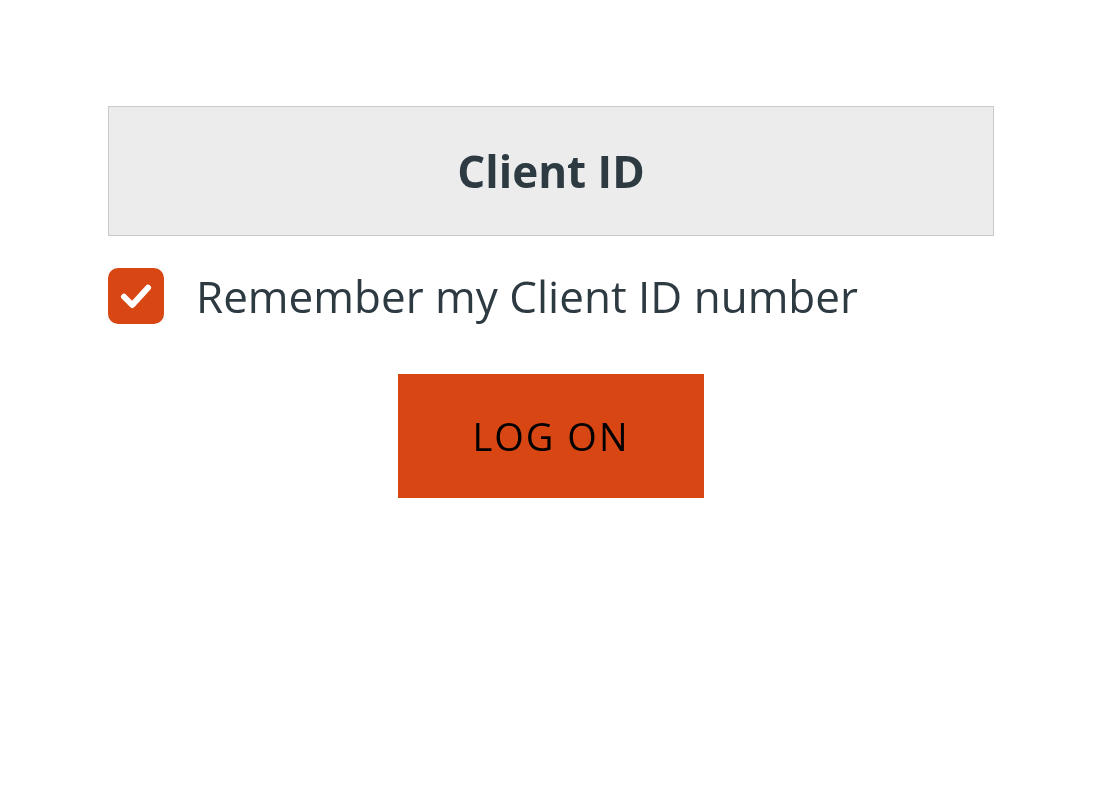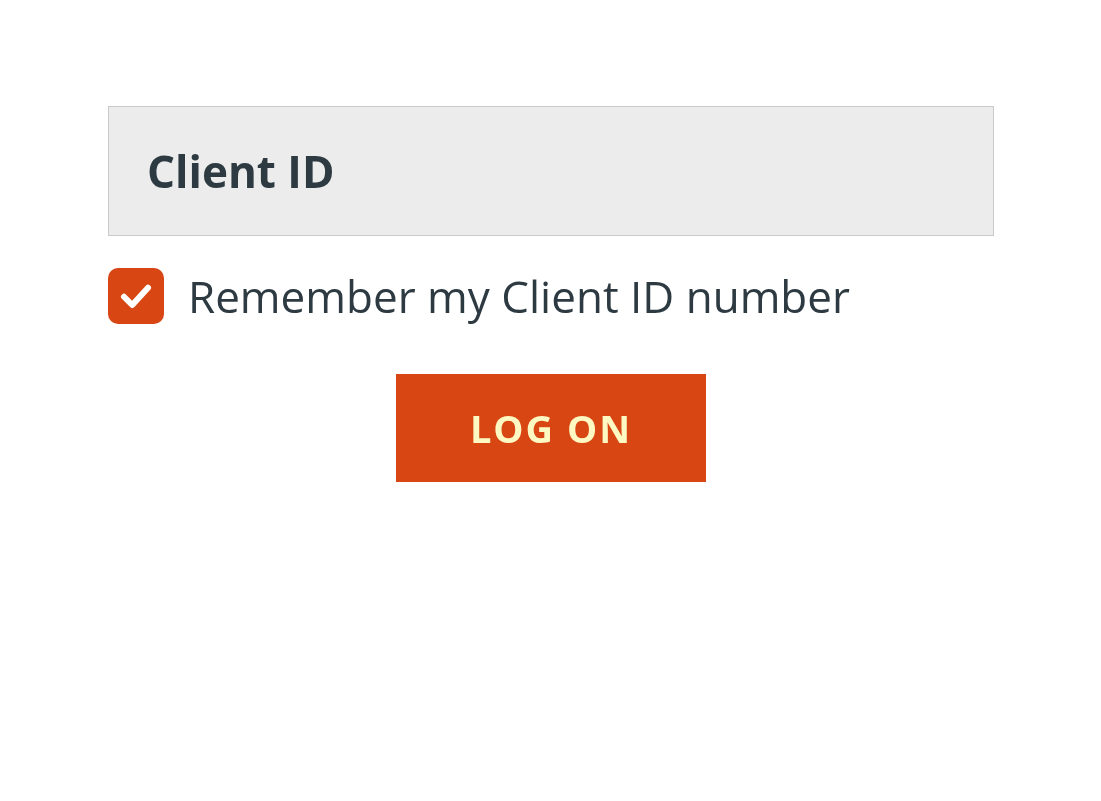"Client ID" .text-input { text-align: none -> center }
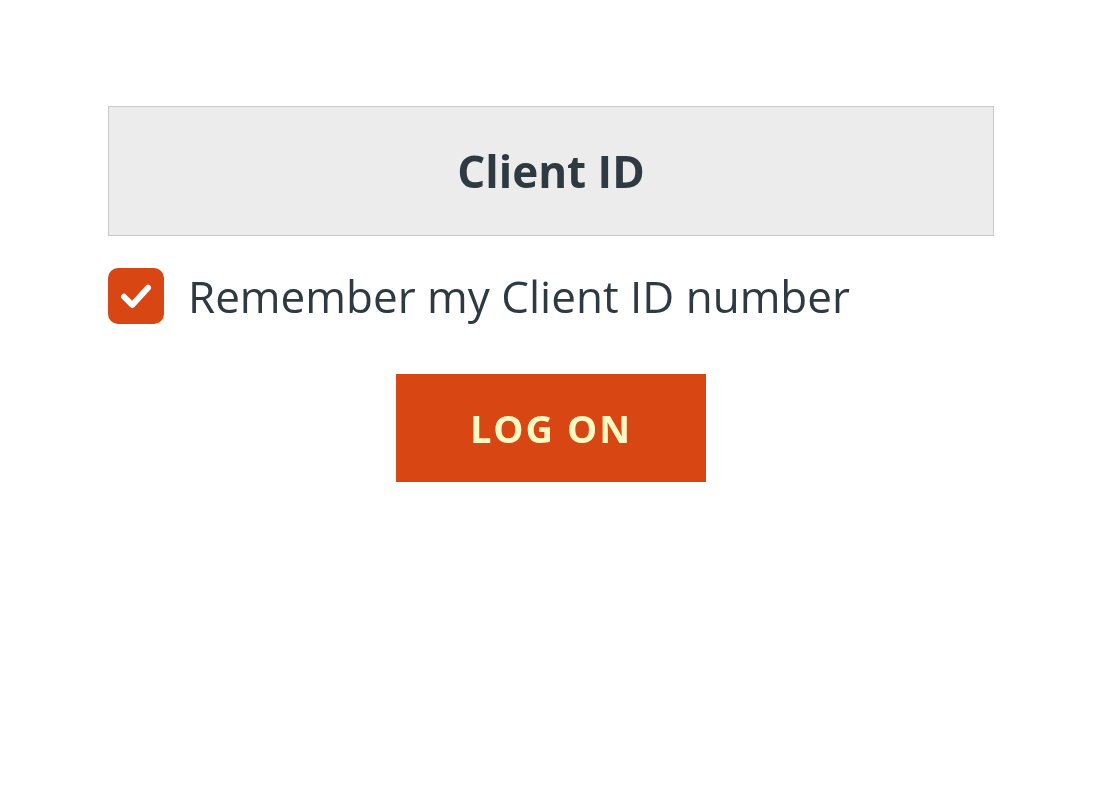"Remember my Client ID number" .remember-label { margin-left: 24px -> 32px }
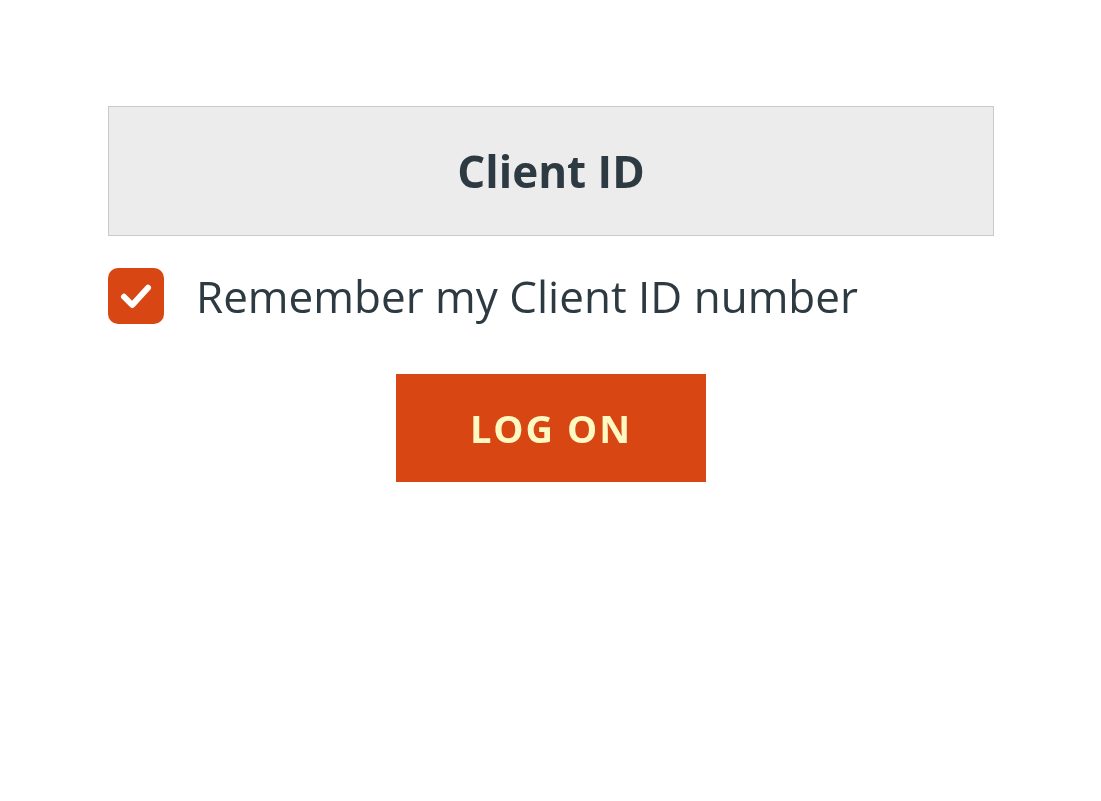"LOG ON" .logon-button { color: #fef9c3 -> #000000; font-weight: 700 -> 400; height: 108px -> 124px }
